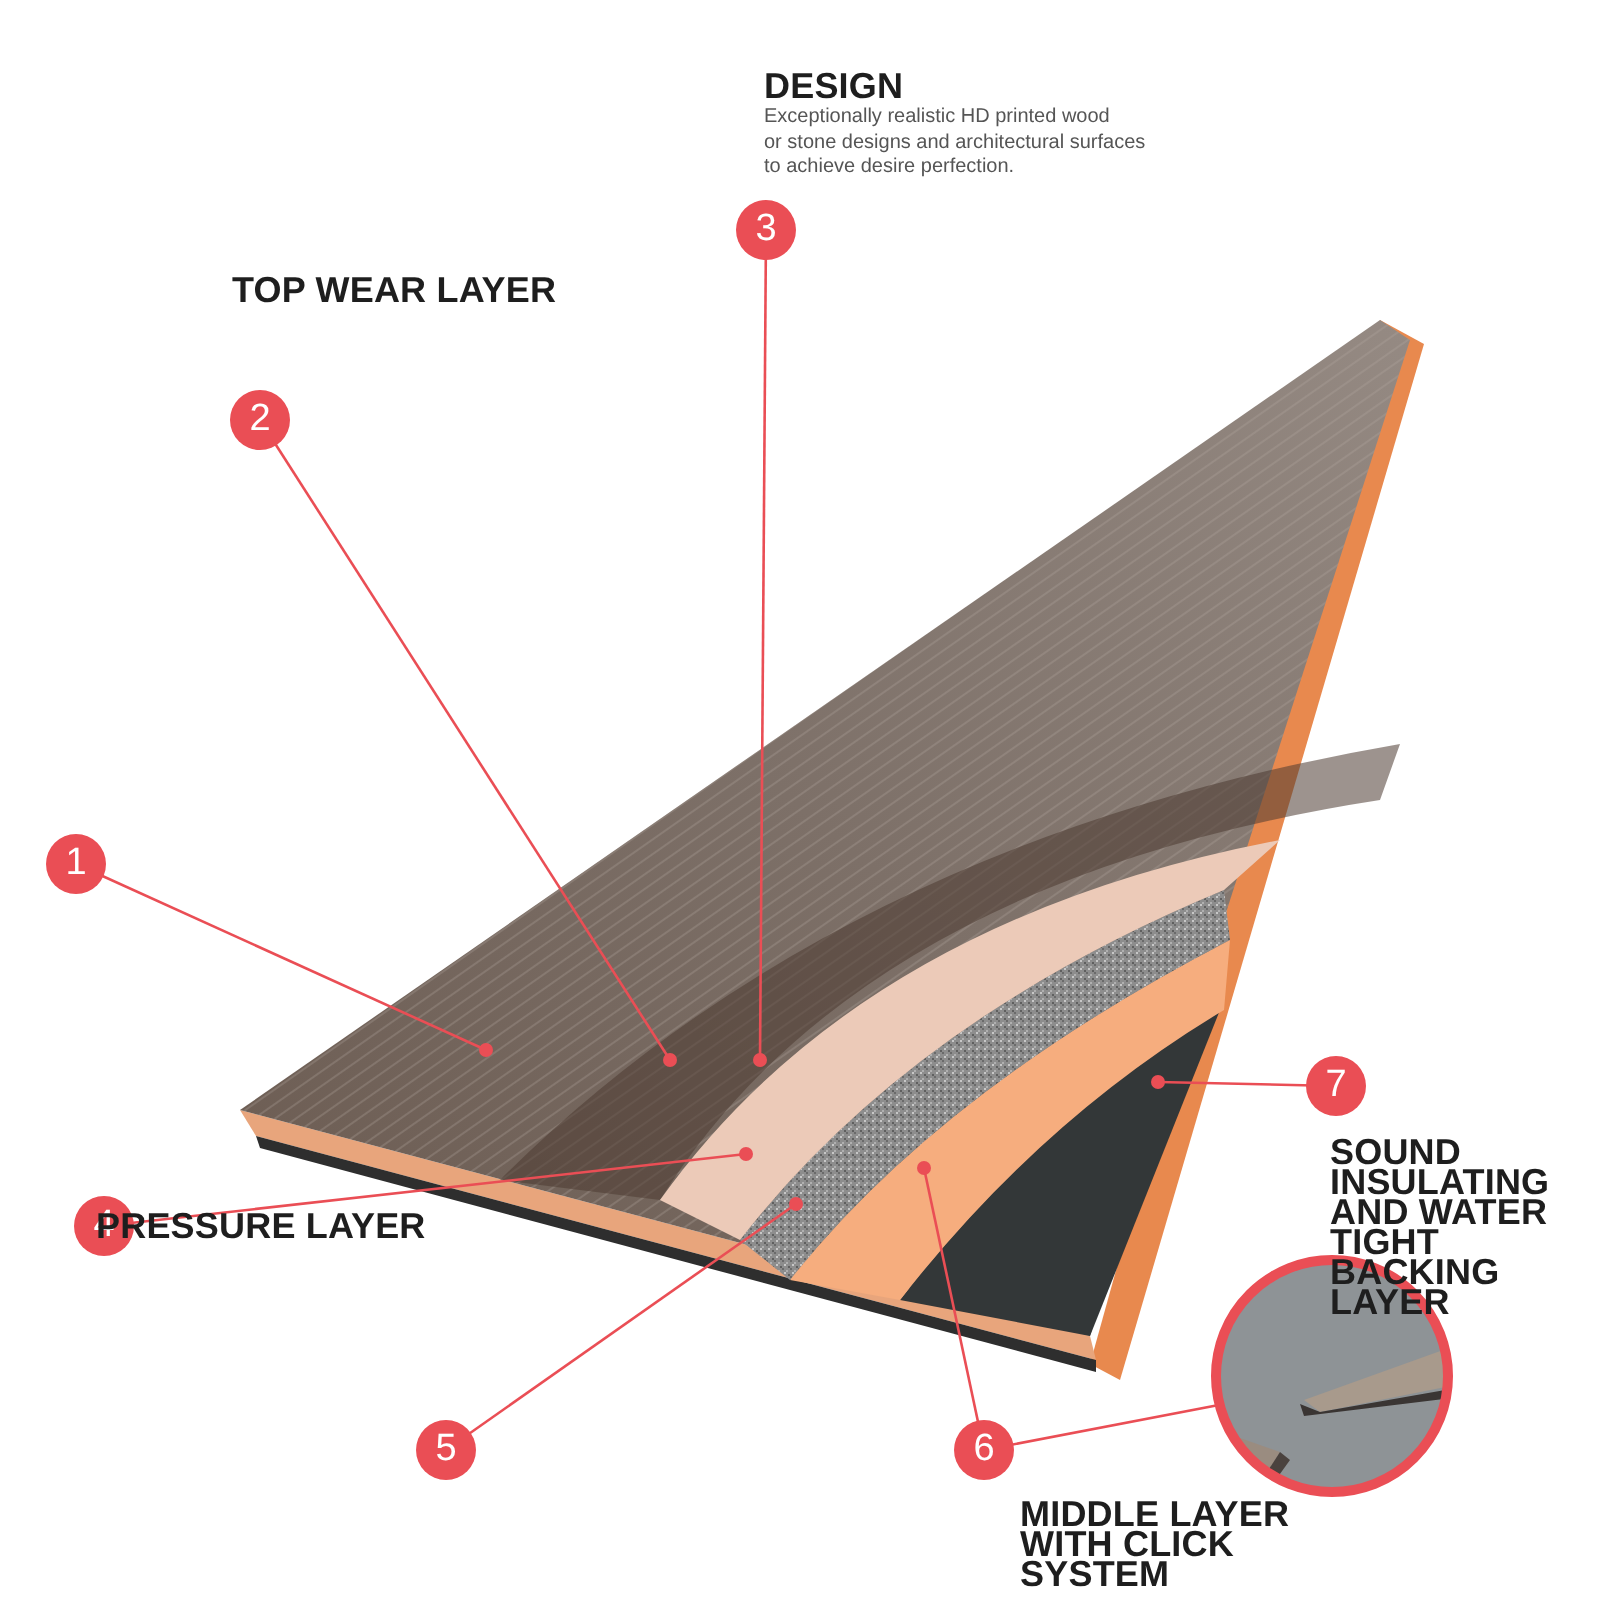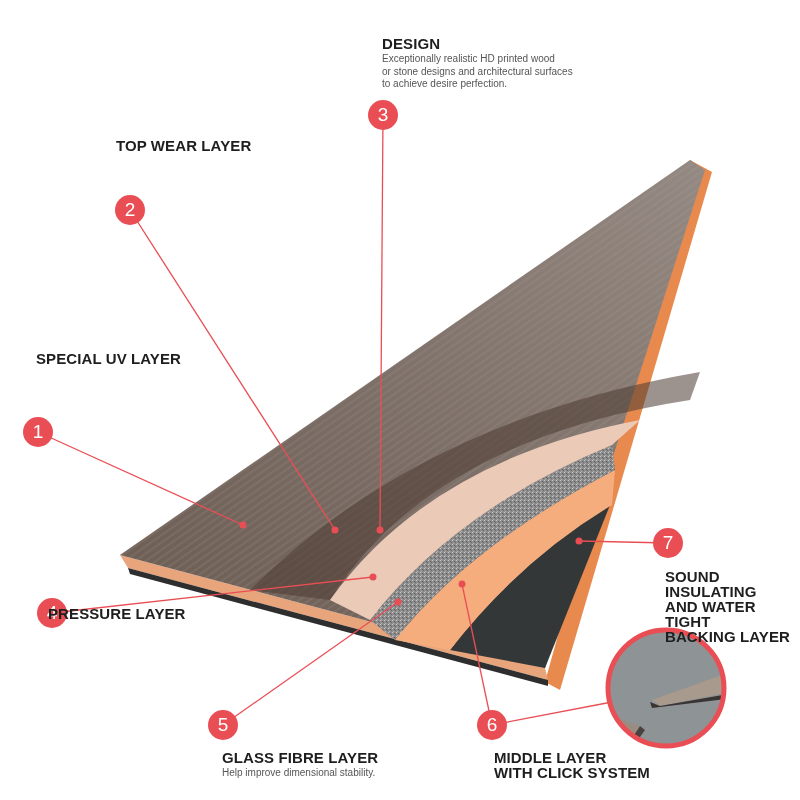"DESIGN" .label .title { font-size: 15px -> 18px }
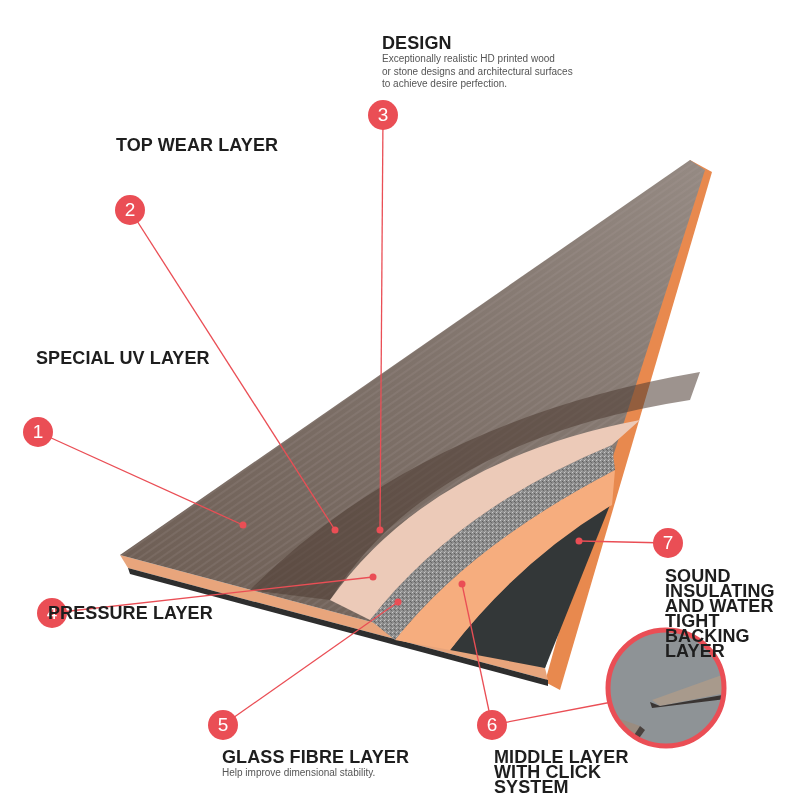"SPECIAL UV LAYER" div.title { html: <div>SPECIAL UV LAYER</div> -> none }
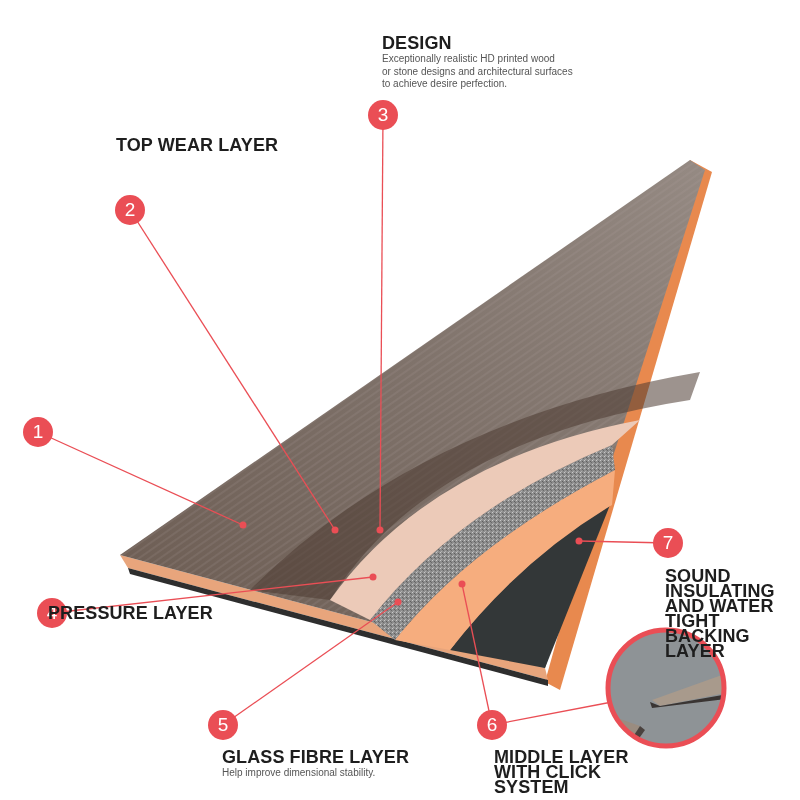"GLASS FIBRE LAYER" div.label { html: <div> <div>GLASS FIBRE LAYER</div> <div>Help improve dimensional stability.</div> </div> -> none }
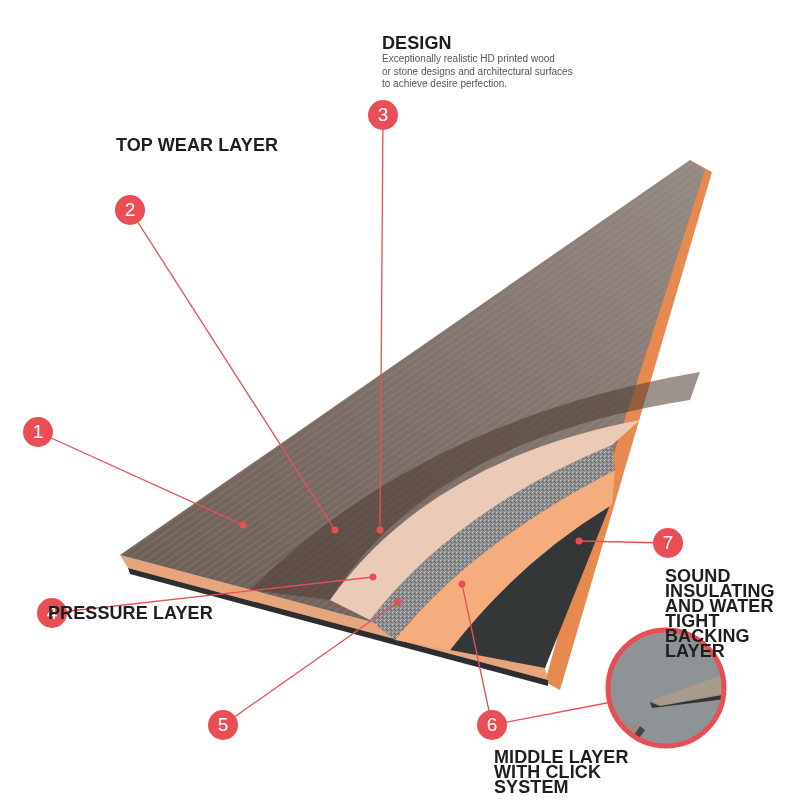"MIDDLE LAYER" div.title { margin-left: none -> 16px }
